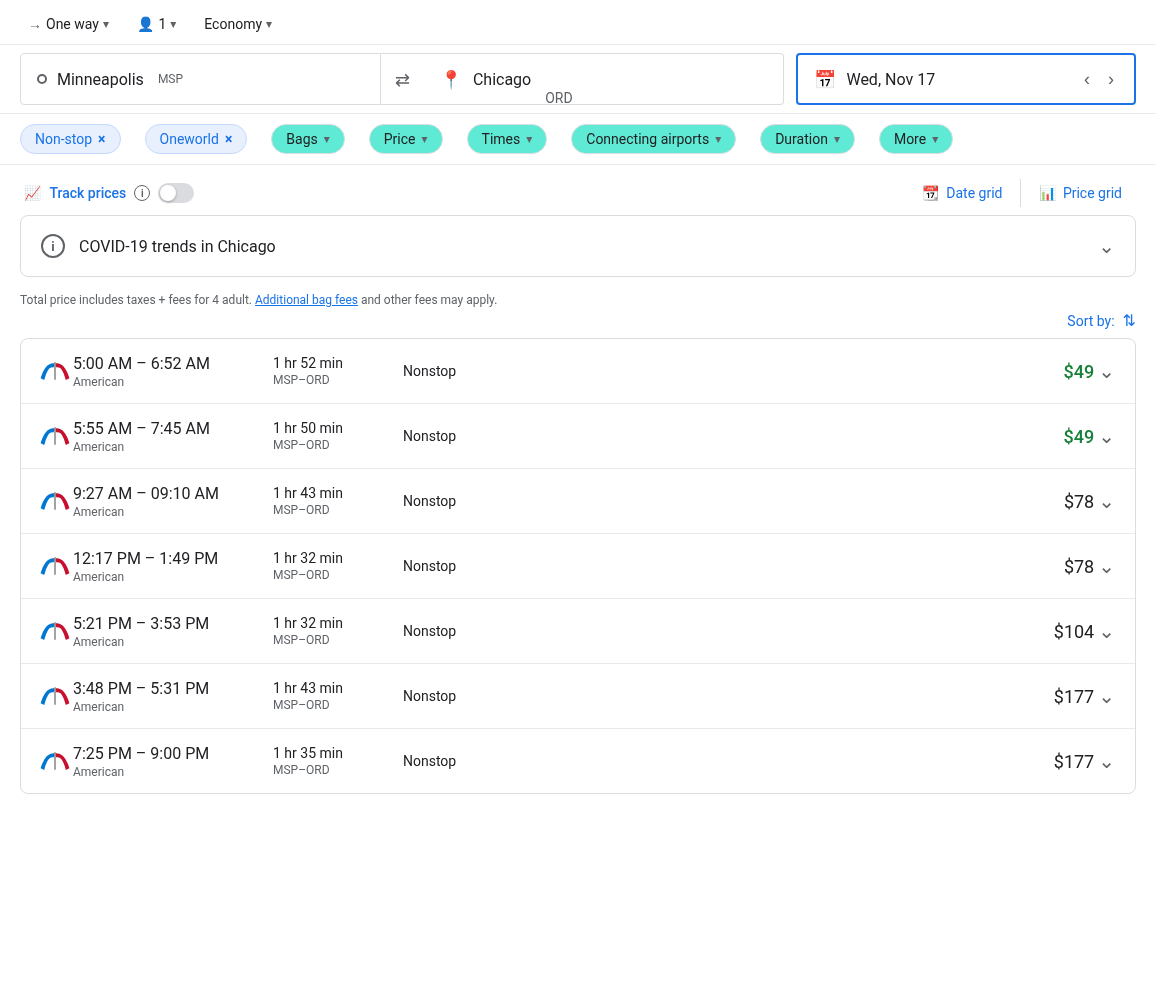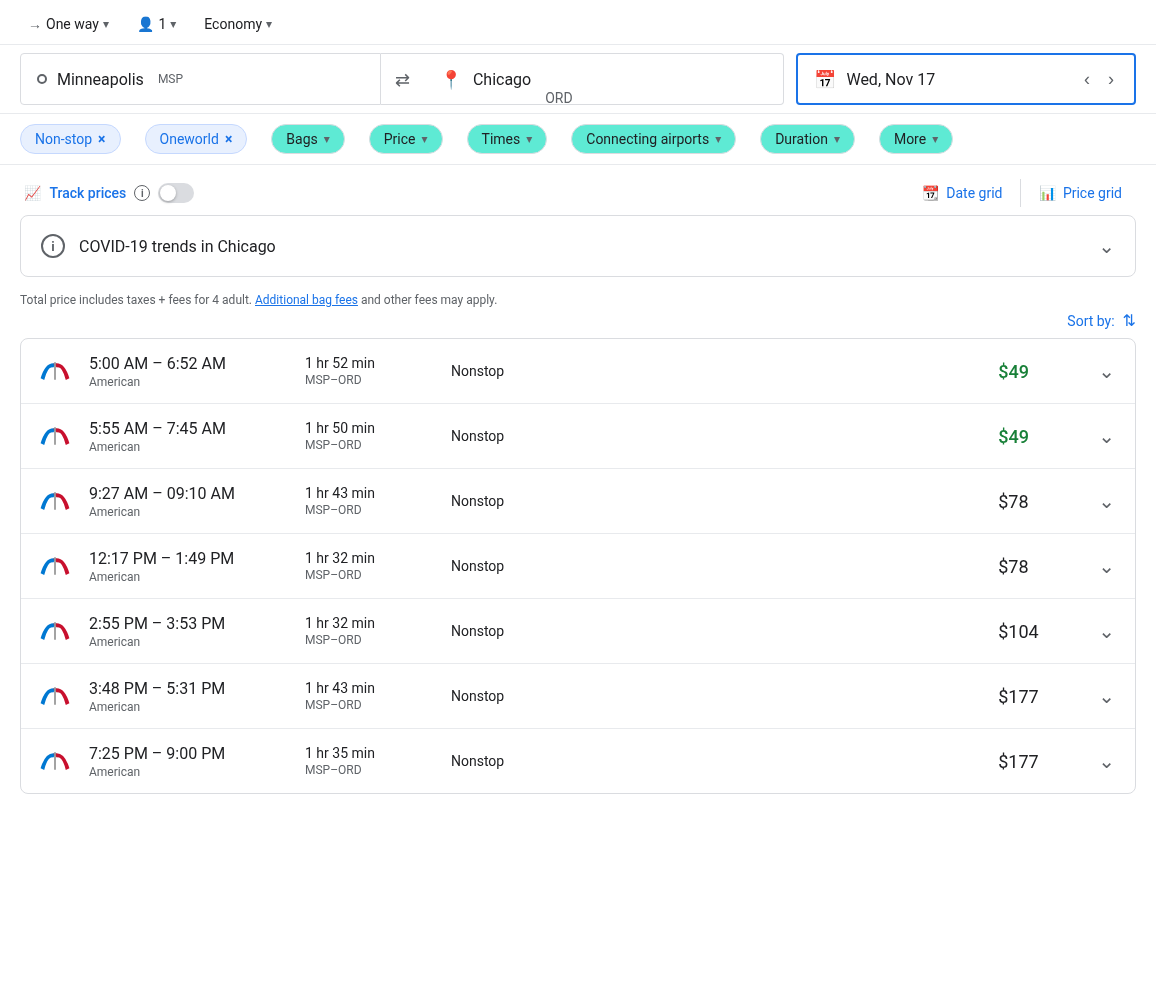"5:00 AM – 6:52 AM" .flight-row { gap: 16px -> none }
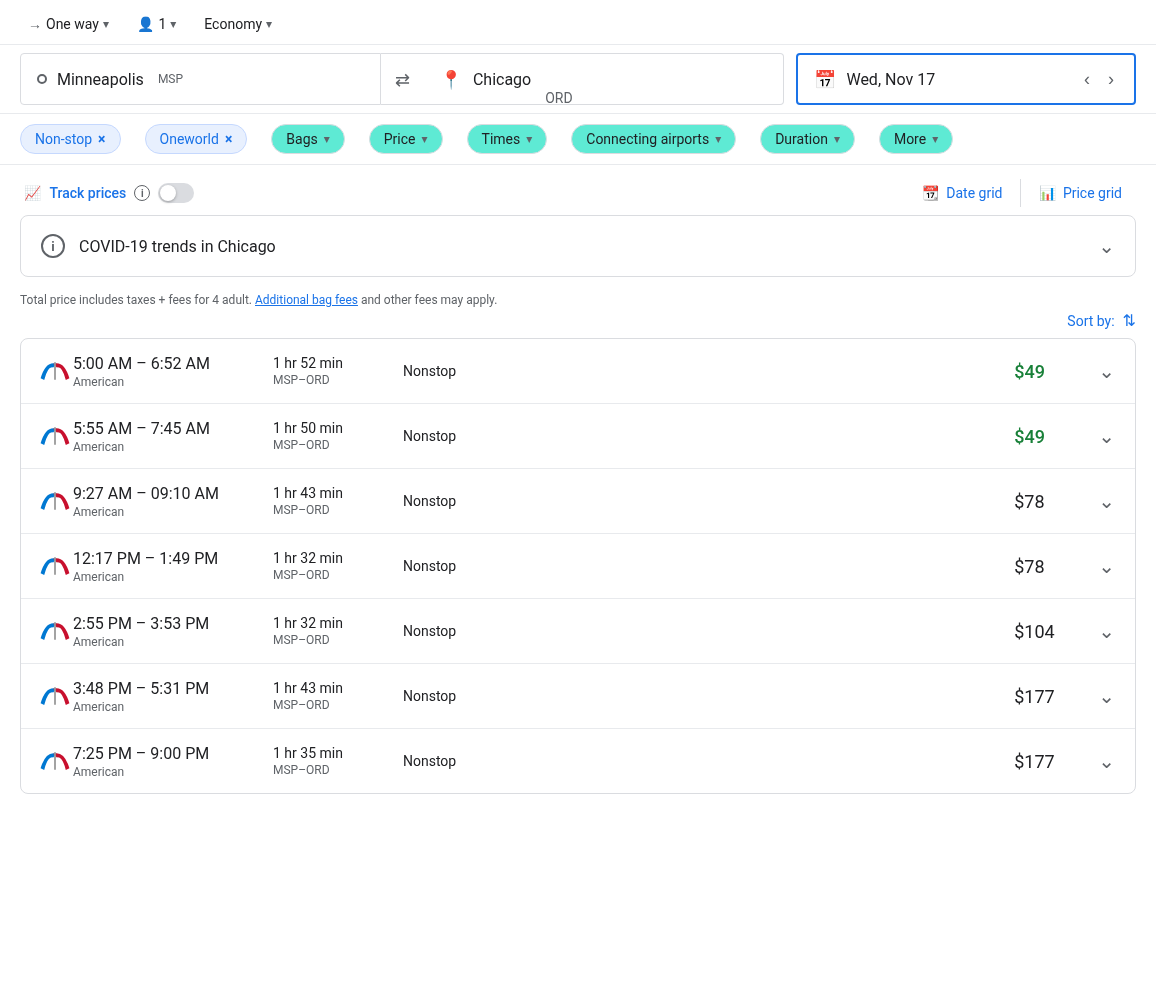"$49" .flight-price { text-align: left -> right }
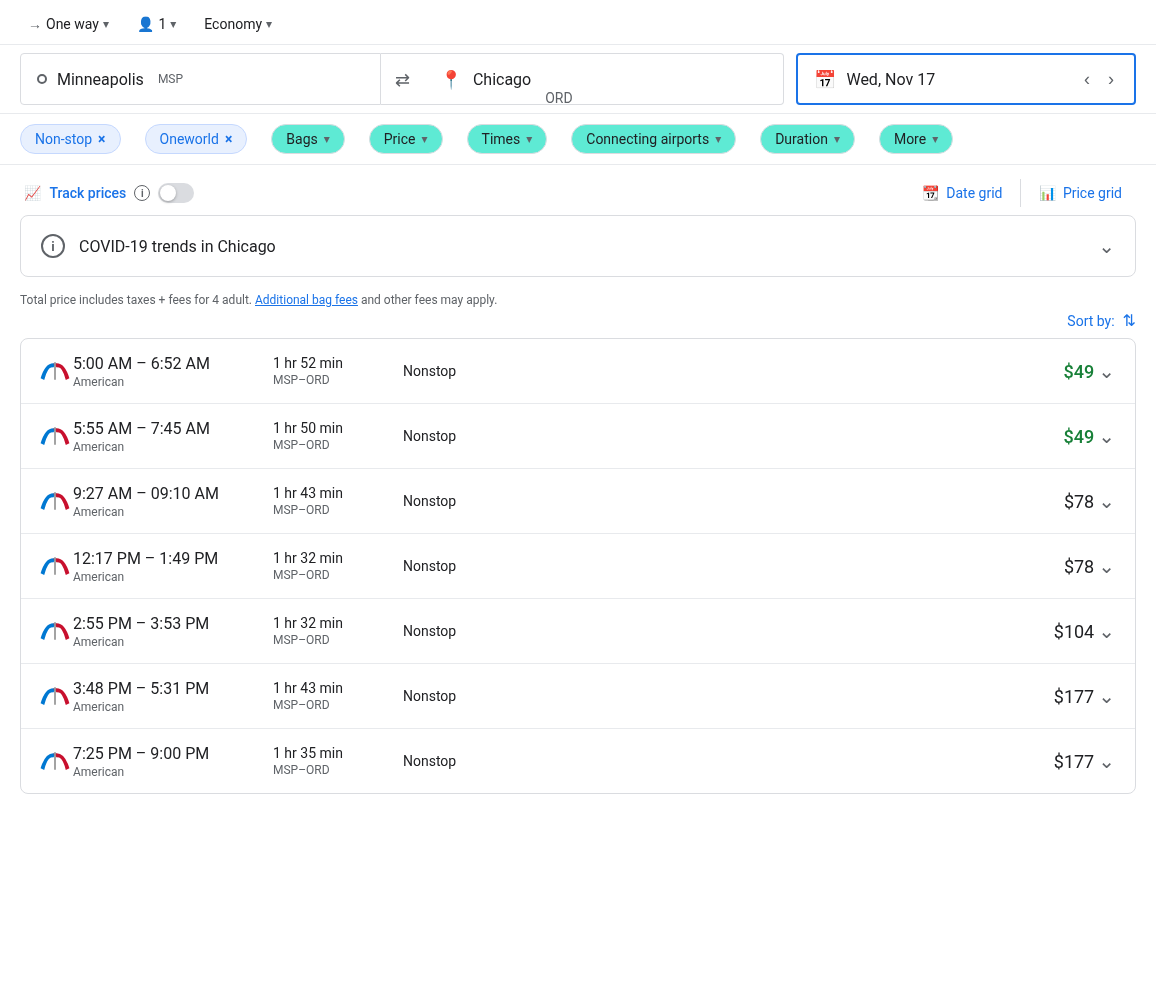"2:55 PM – 3:53 PM" div.flight-time-range { text: 2:55 -> 5:21 }
